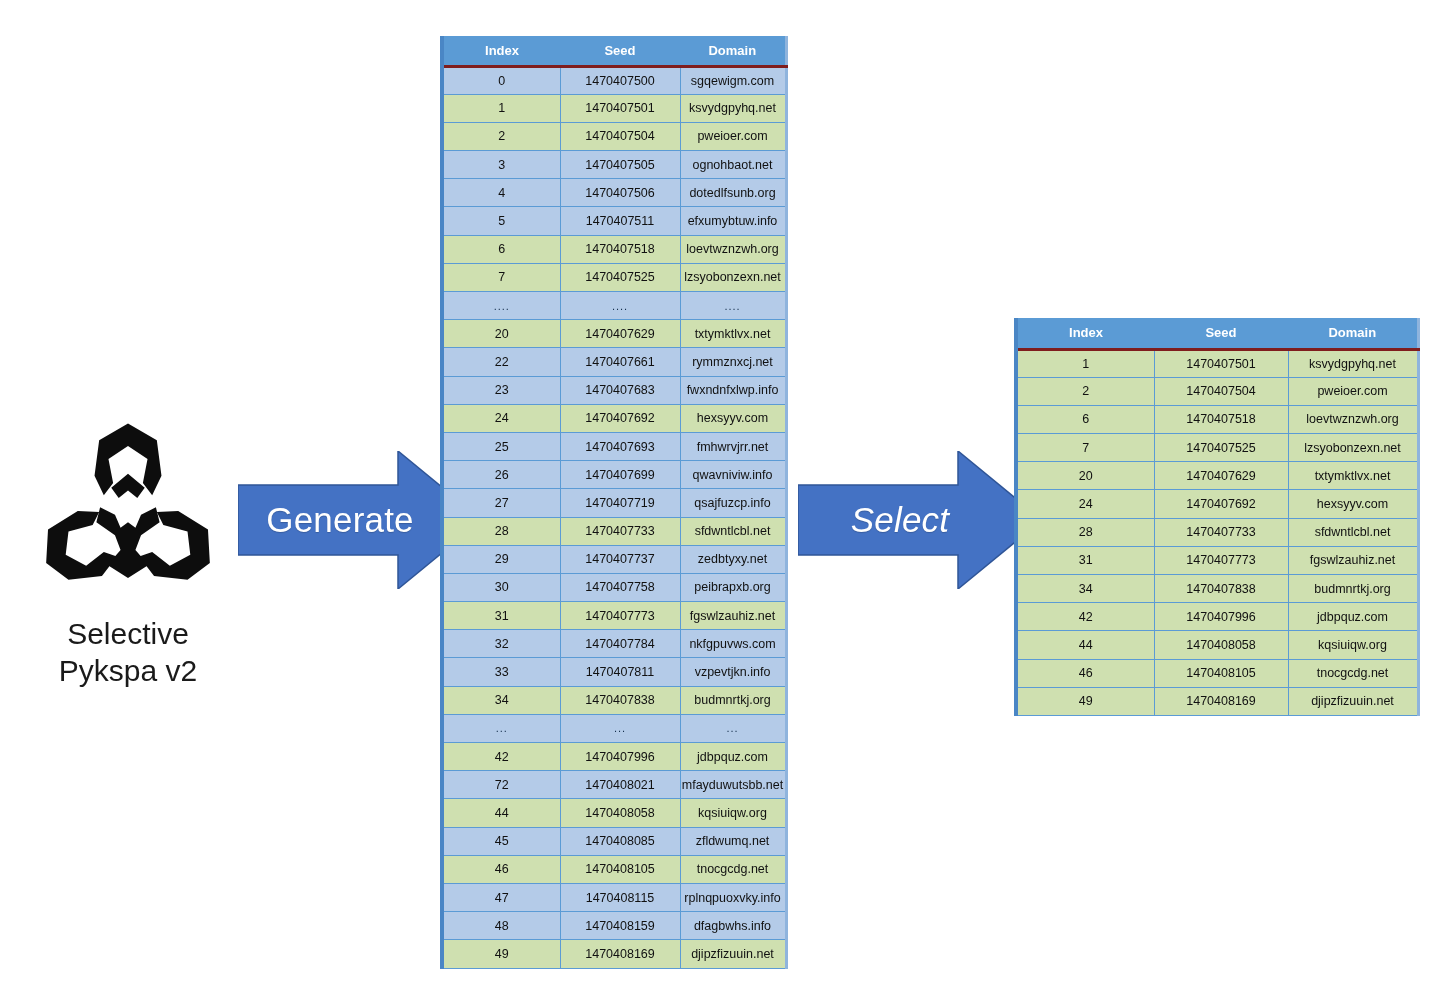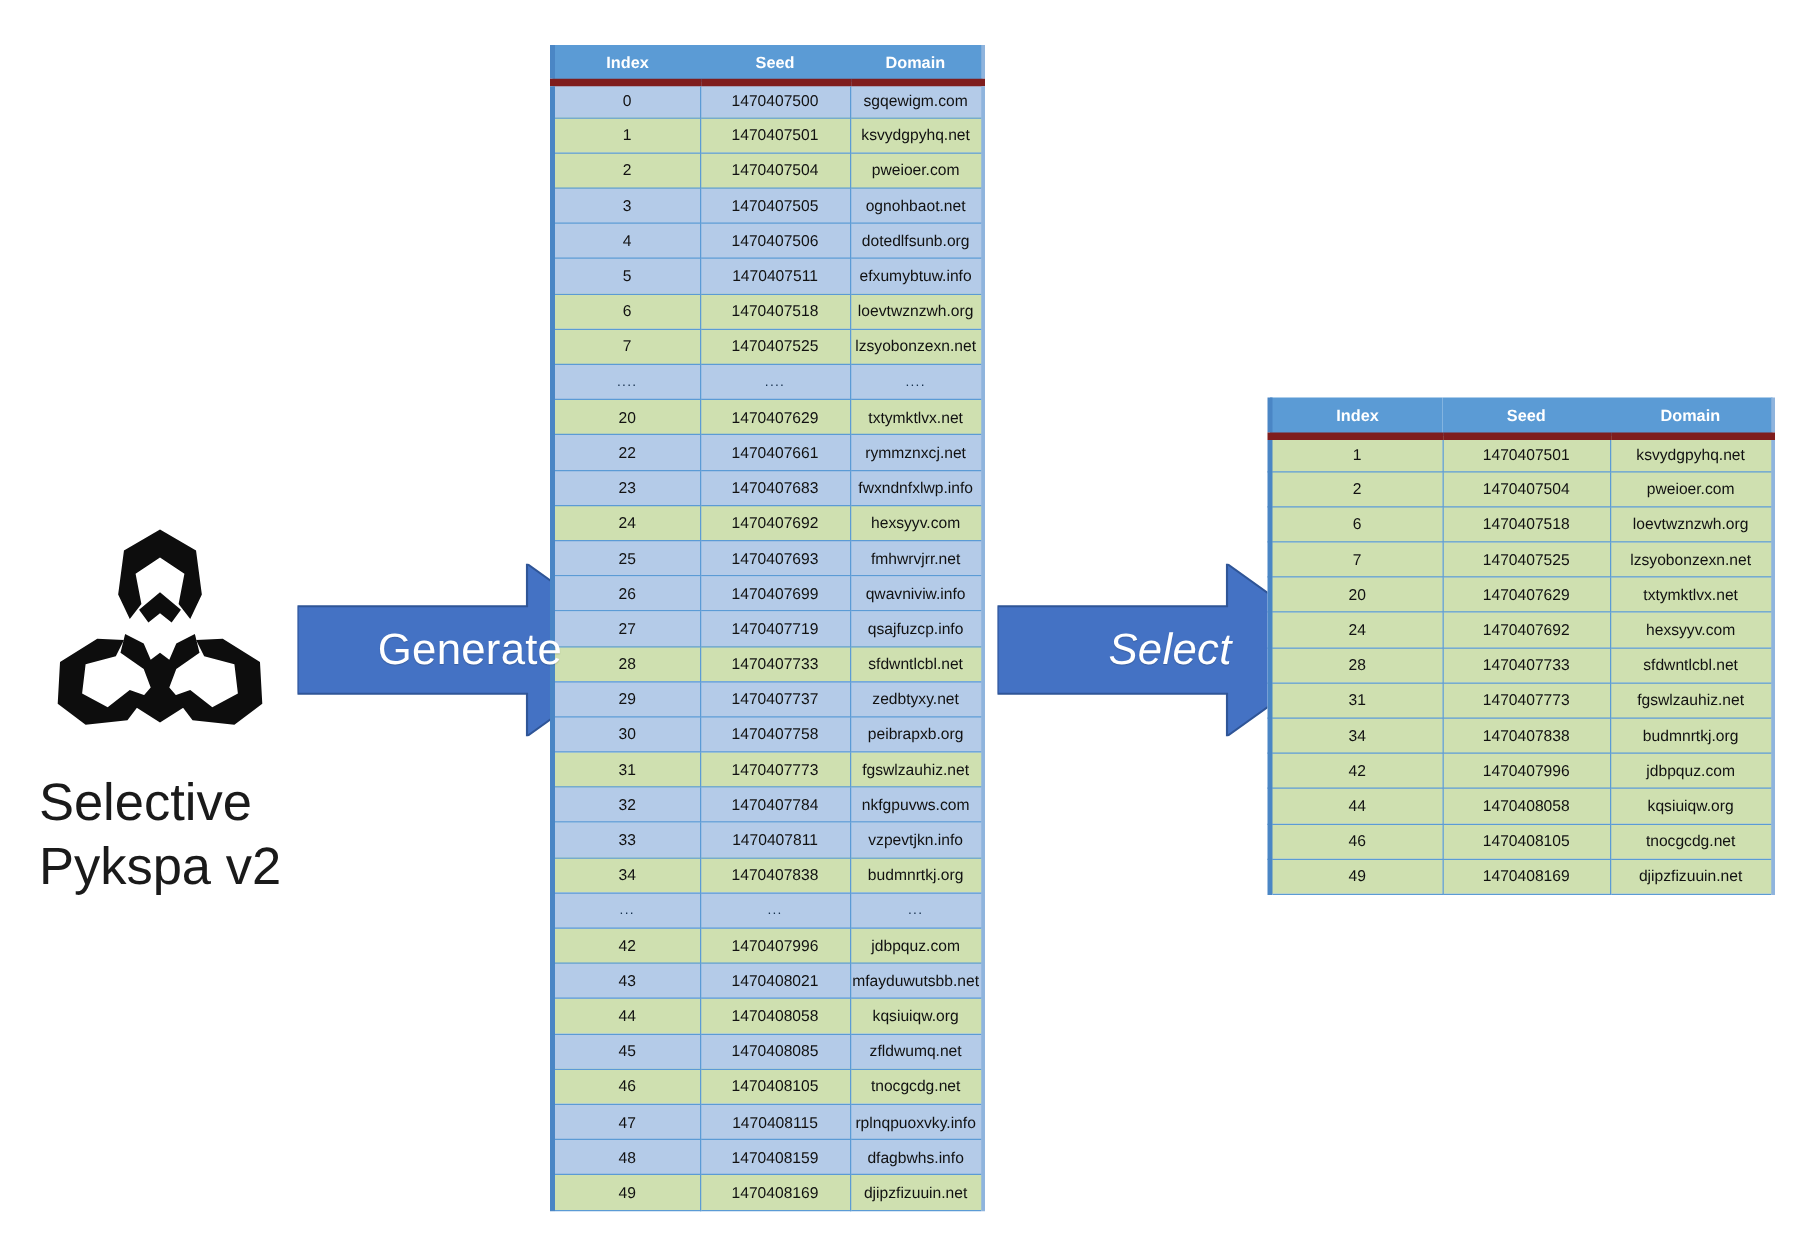"Index" .dga-table th { border-bottom: 6px solid #7f1d1d -> 3px solid #7f1d1d }
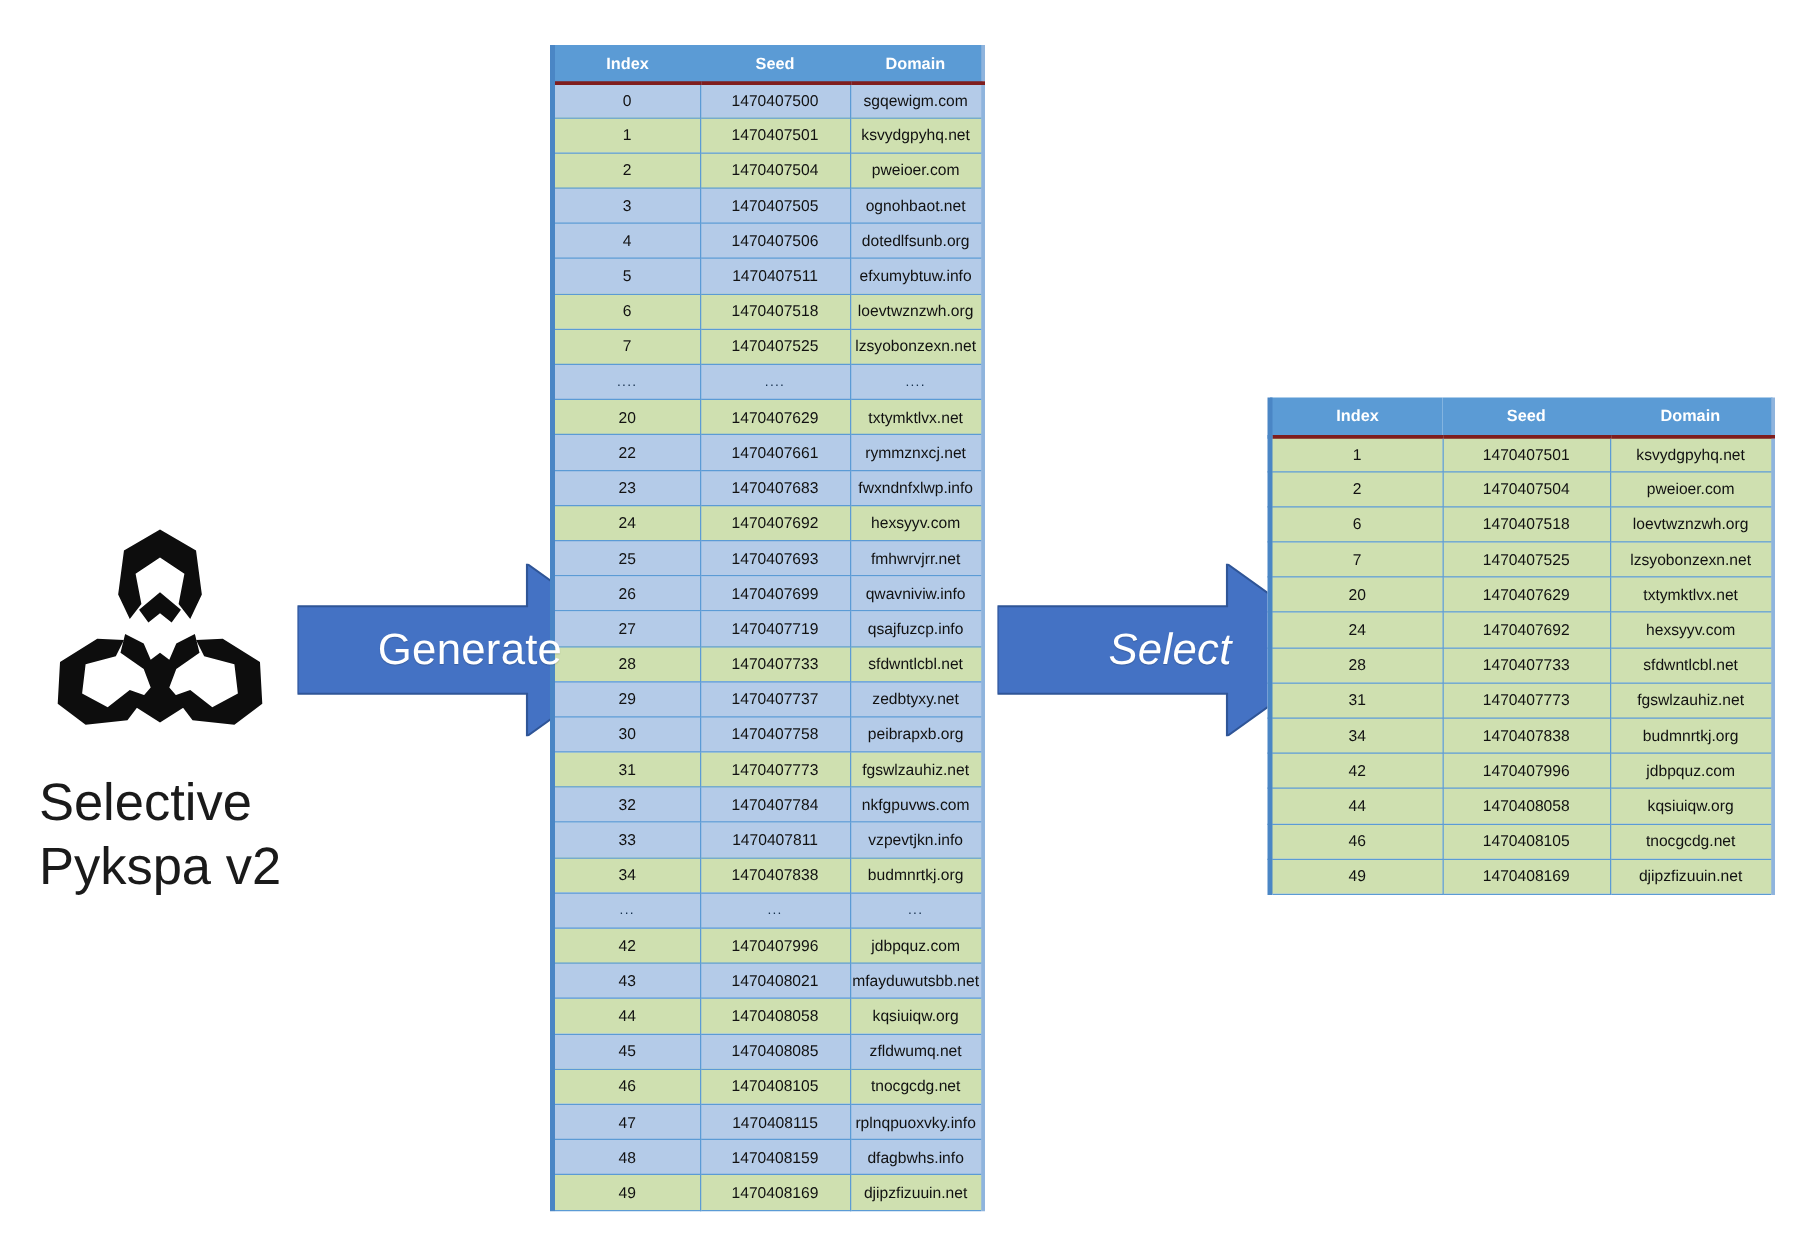"Generate" .arrow-wrap { padding-left: 36px -> none }
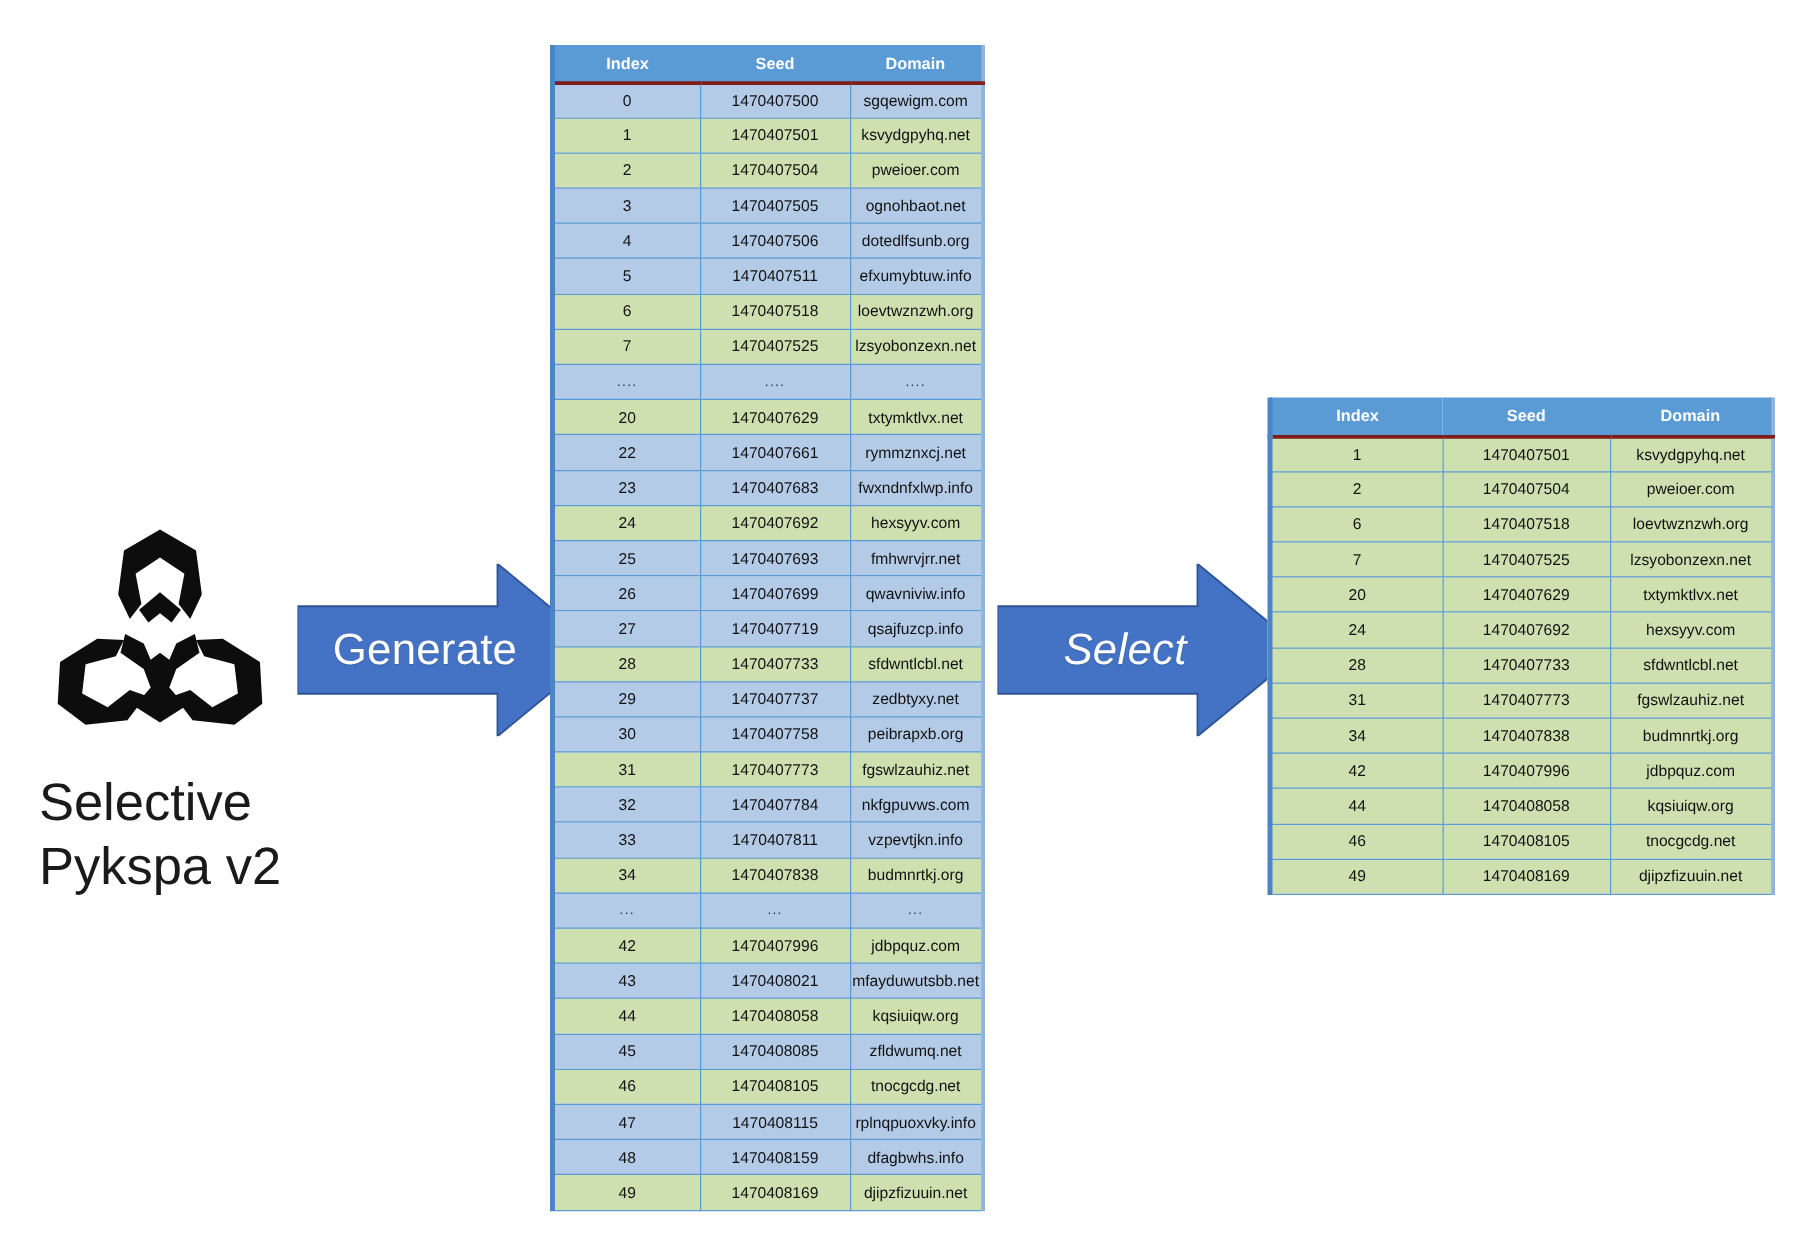"Selective" #logo-caption { font-size: 42px -> 30px; text-align: none -> center }
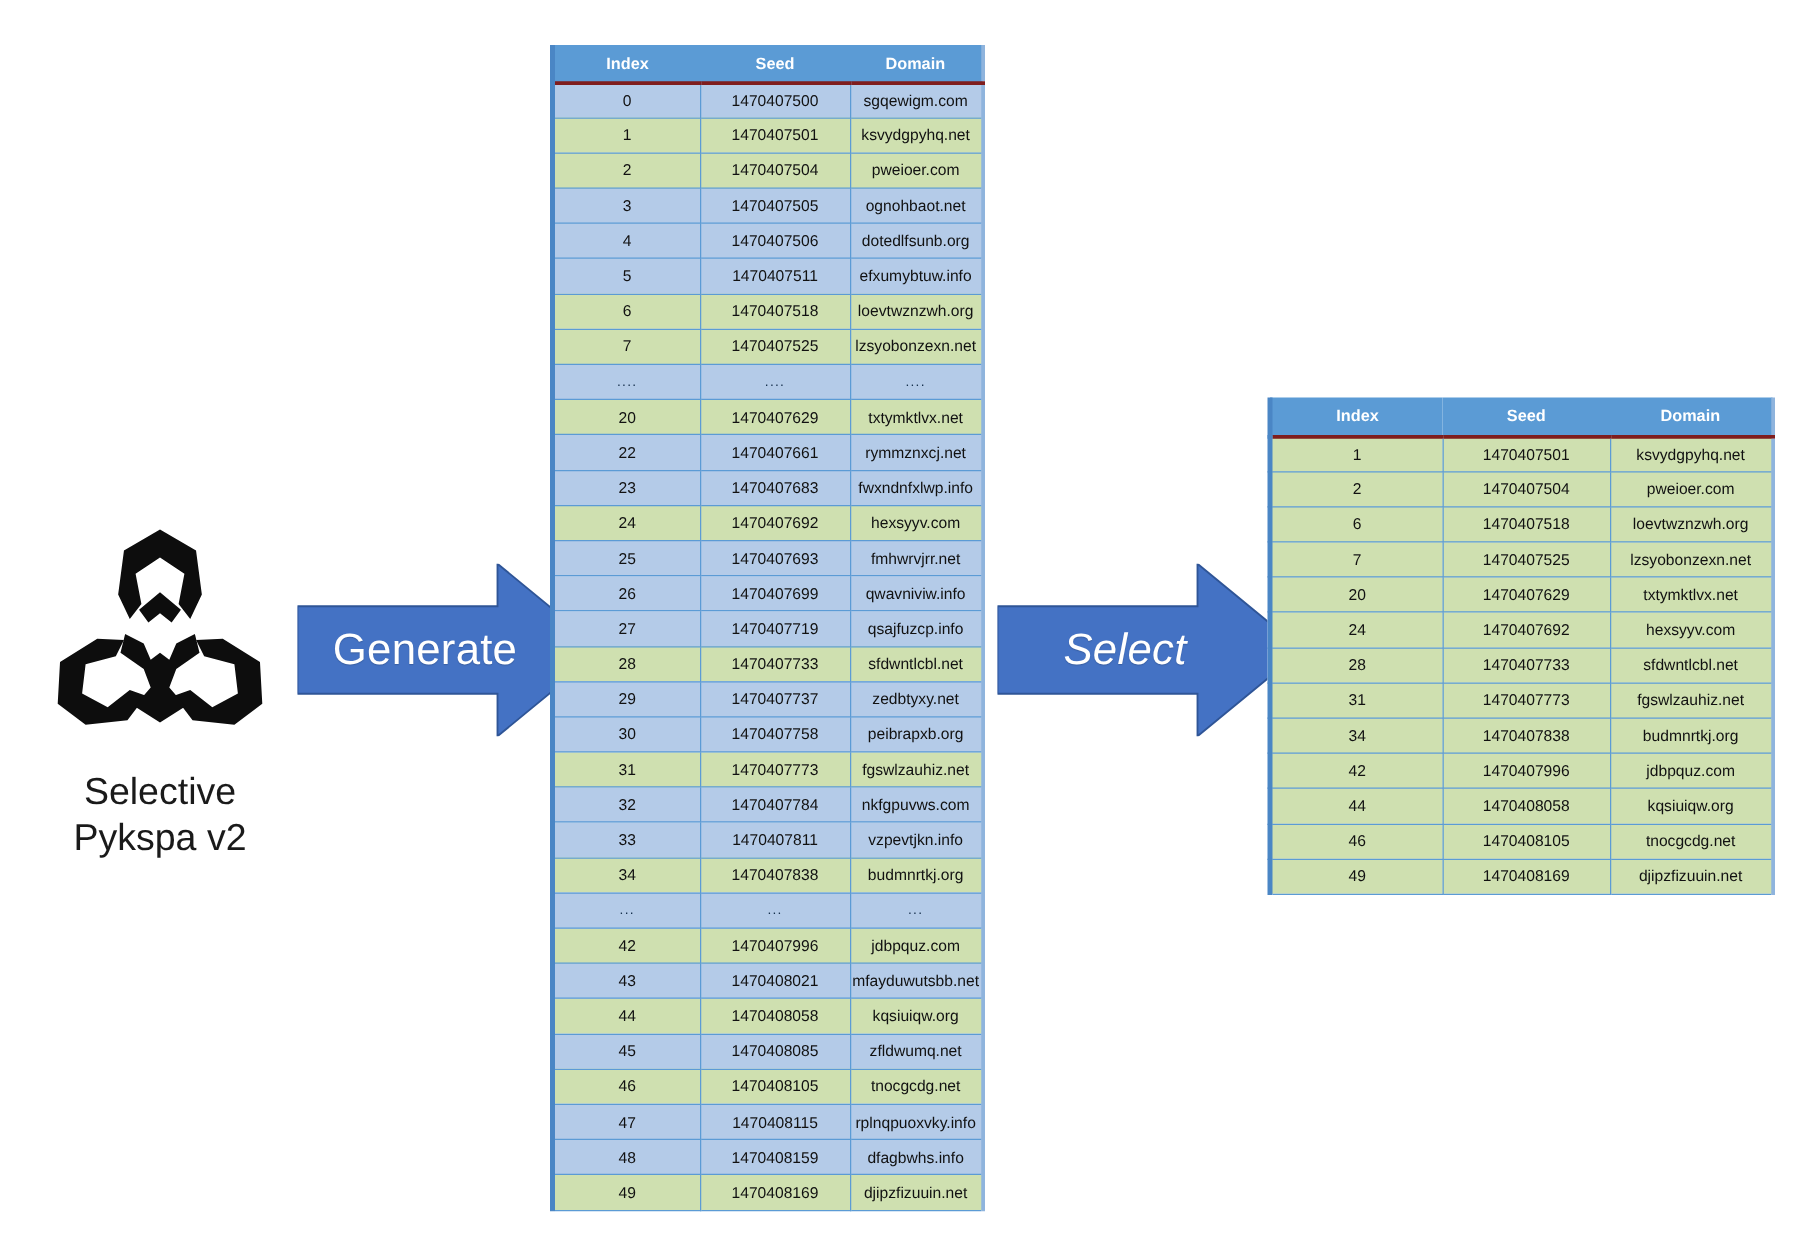"43" td { text: 43 -> 72 }
